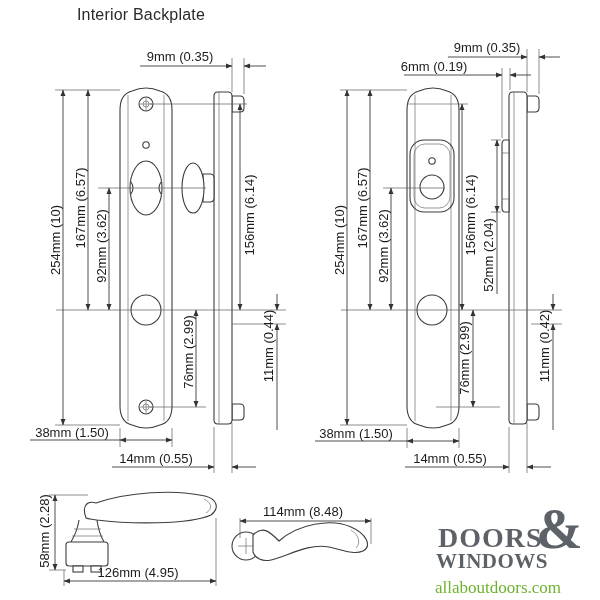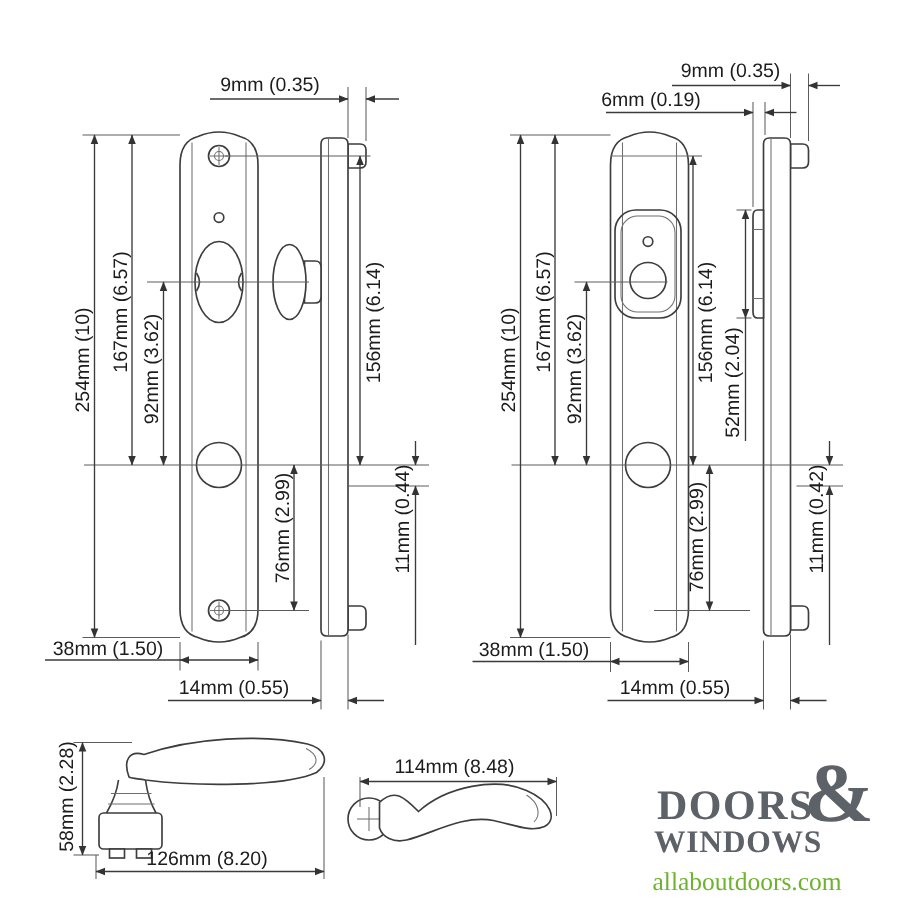"Interior Backplate" div.title { html: none -> <div>Interior Backplate</div> }
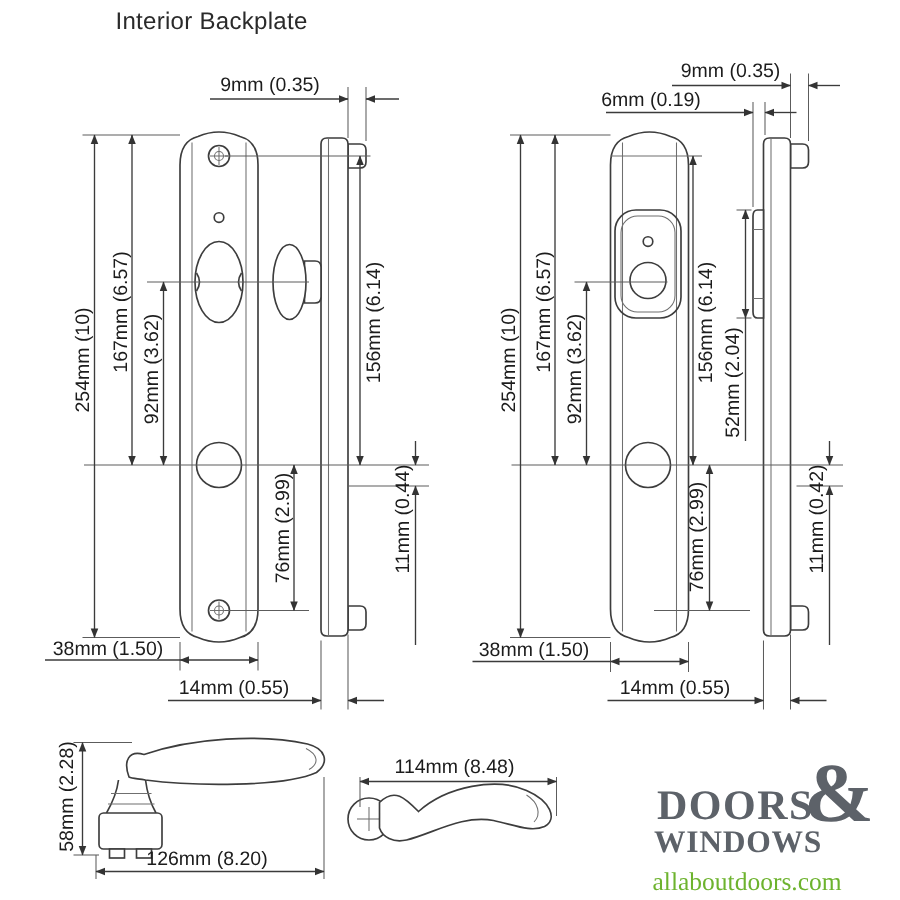"126mm (8.20)" div.hlabel { text: 8.20 -> 4.95 }
